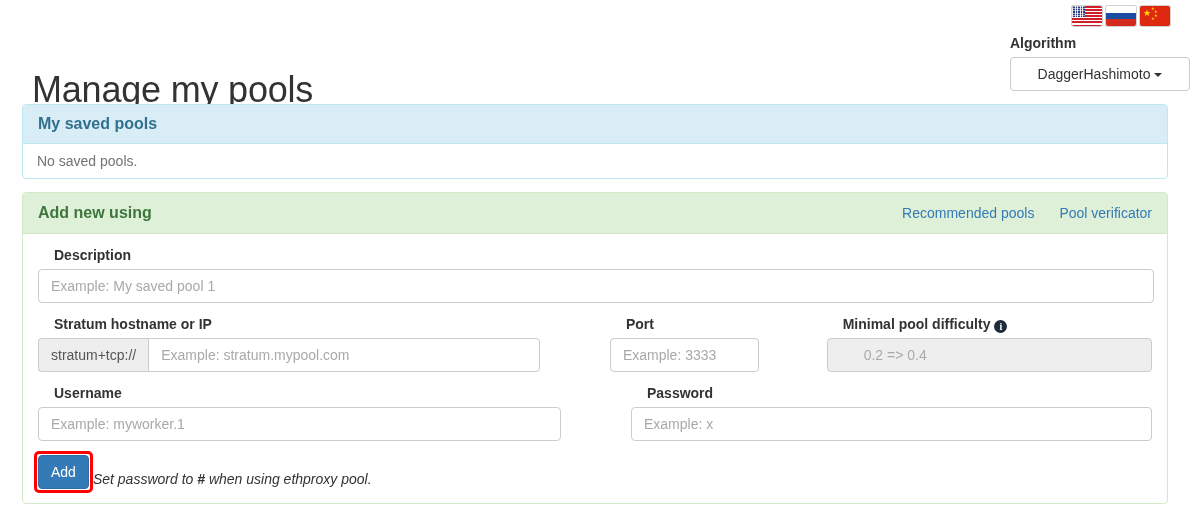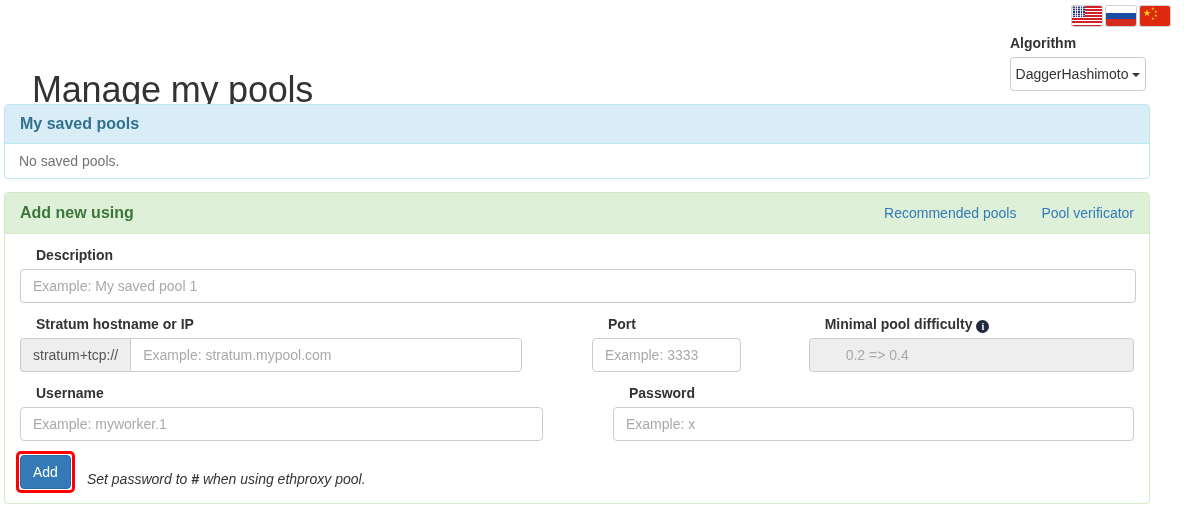"DaggerHashimoto" .algo-btn { width: 136px -> 180px }
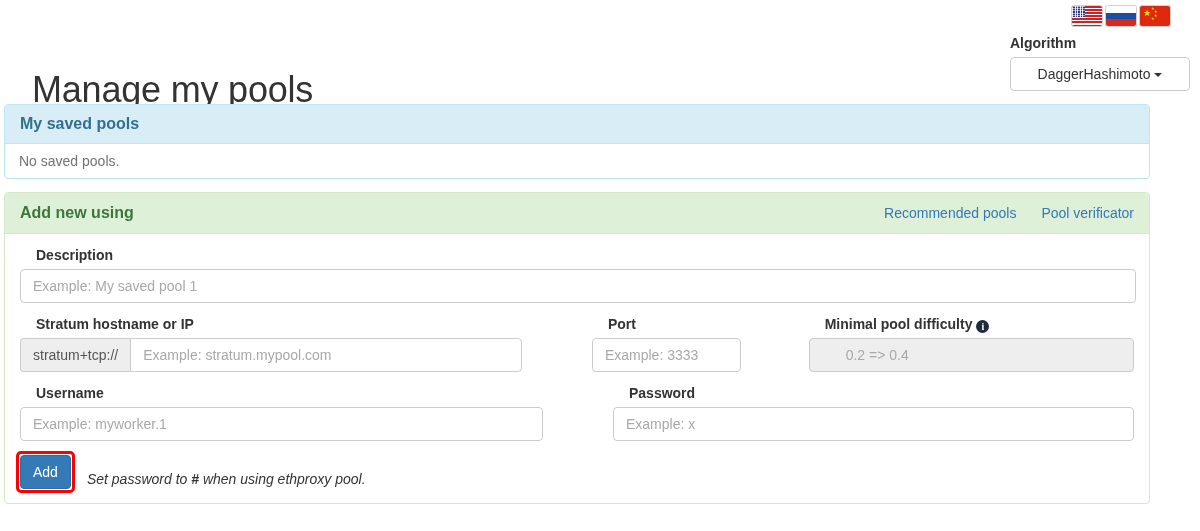"My saved pools" .panel { left: 4px -> 22px }
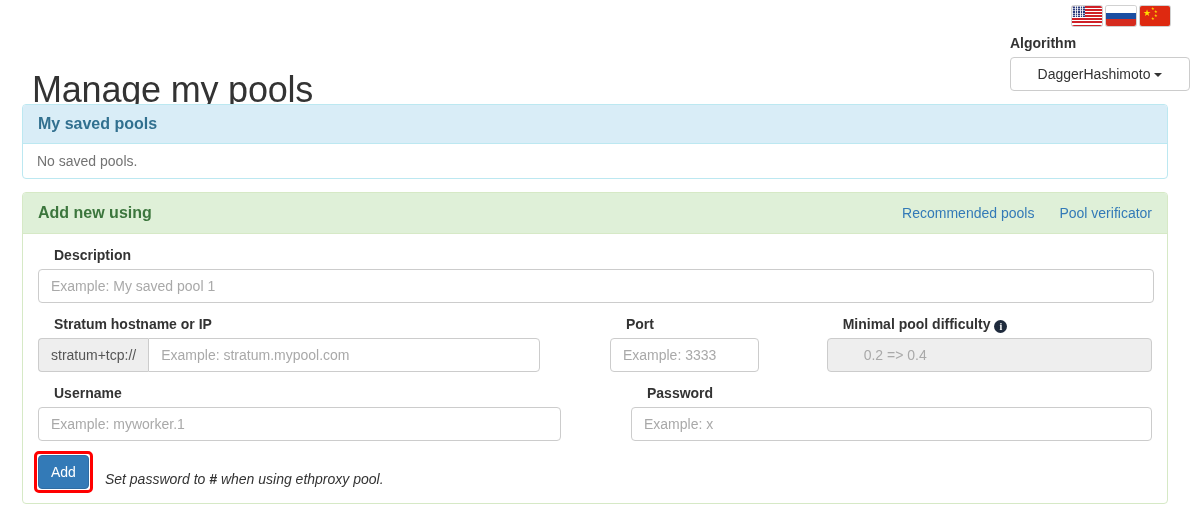"Set password to # when" .hint { margin-left: 16px -> 4px }
